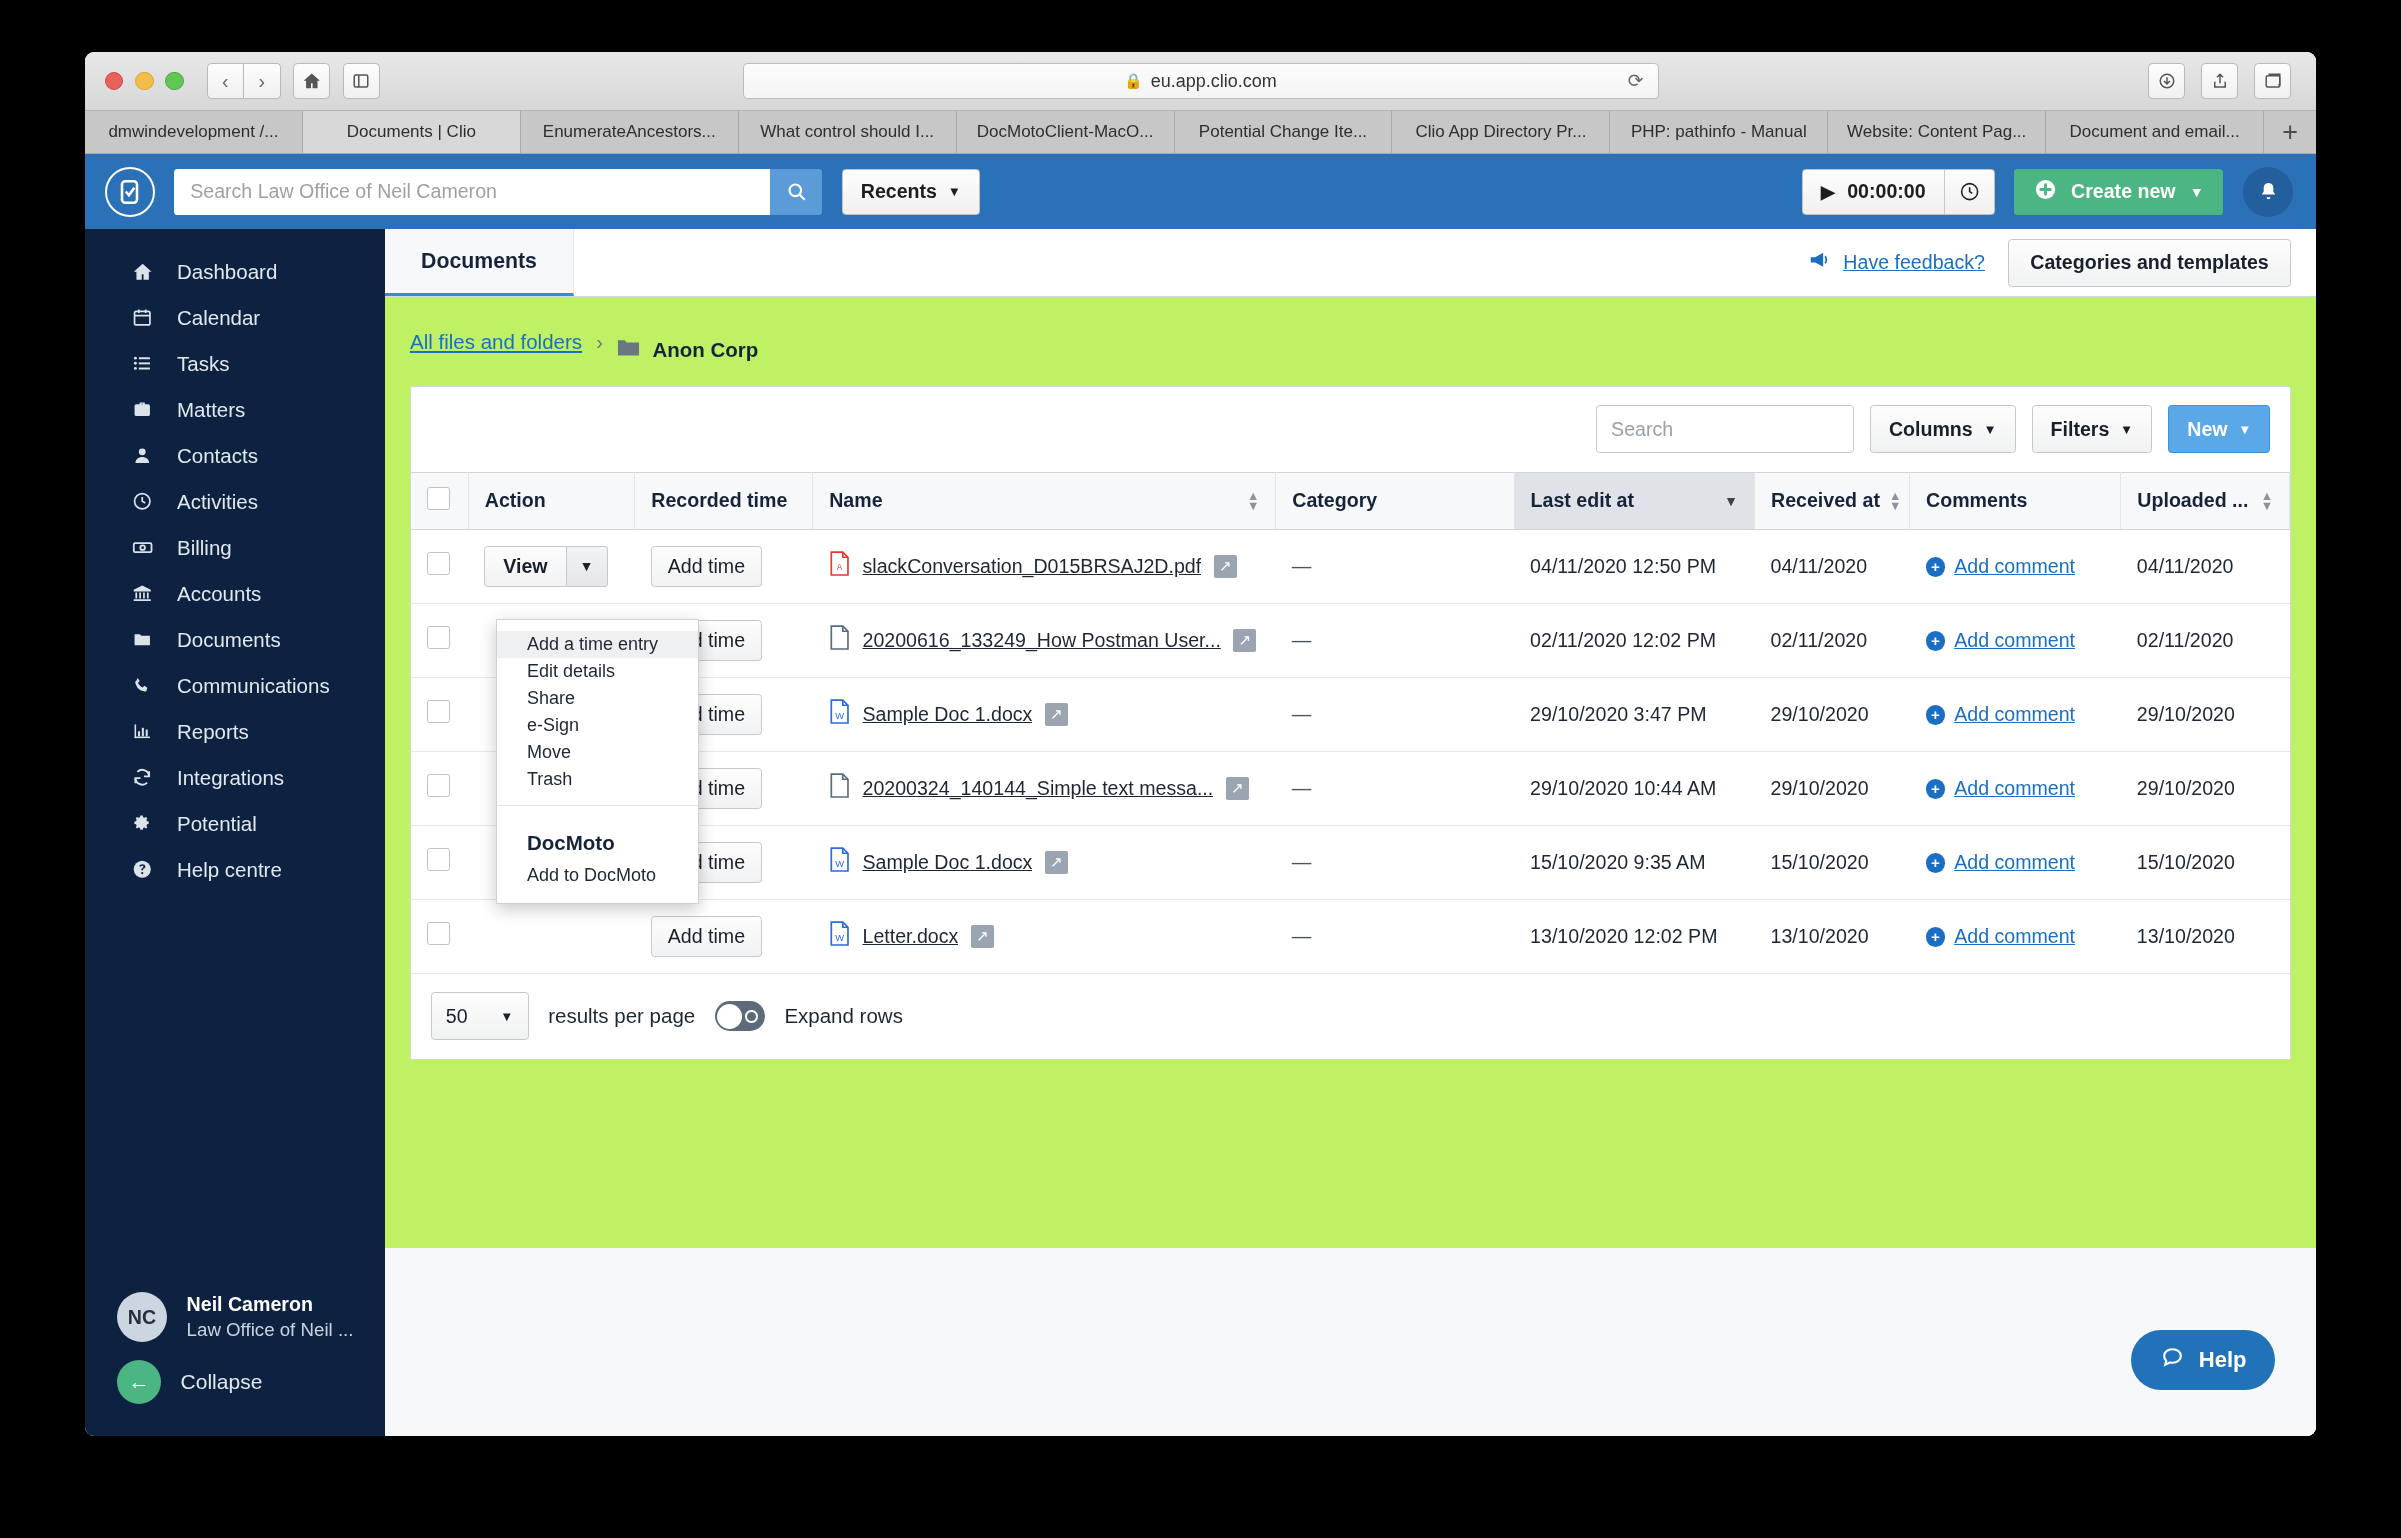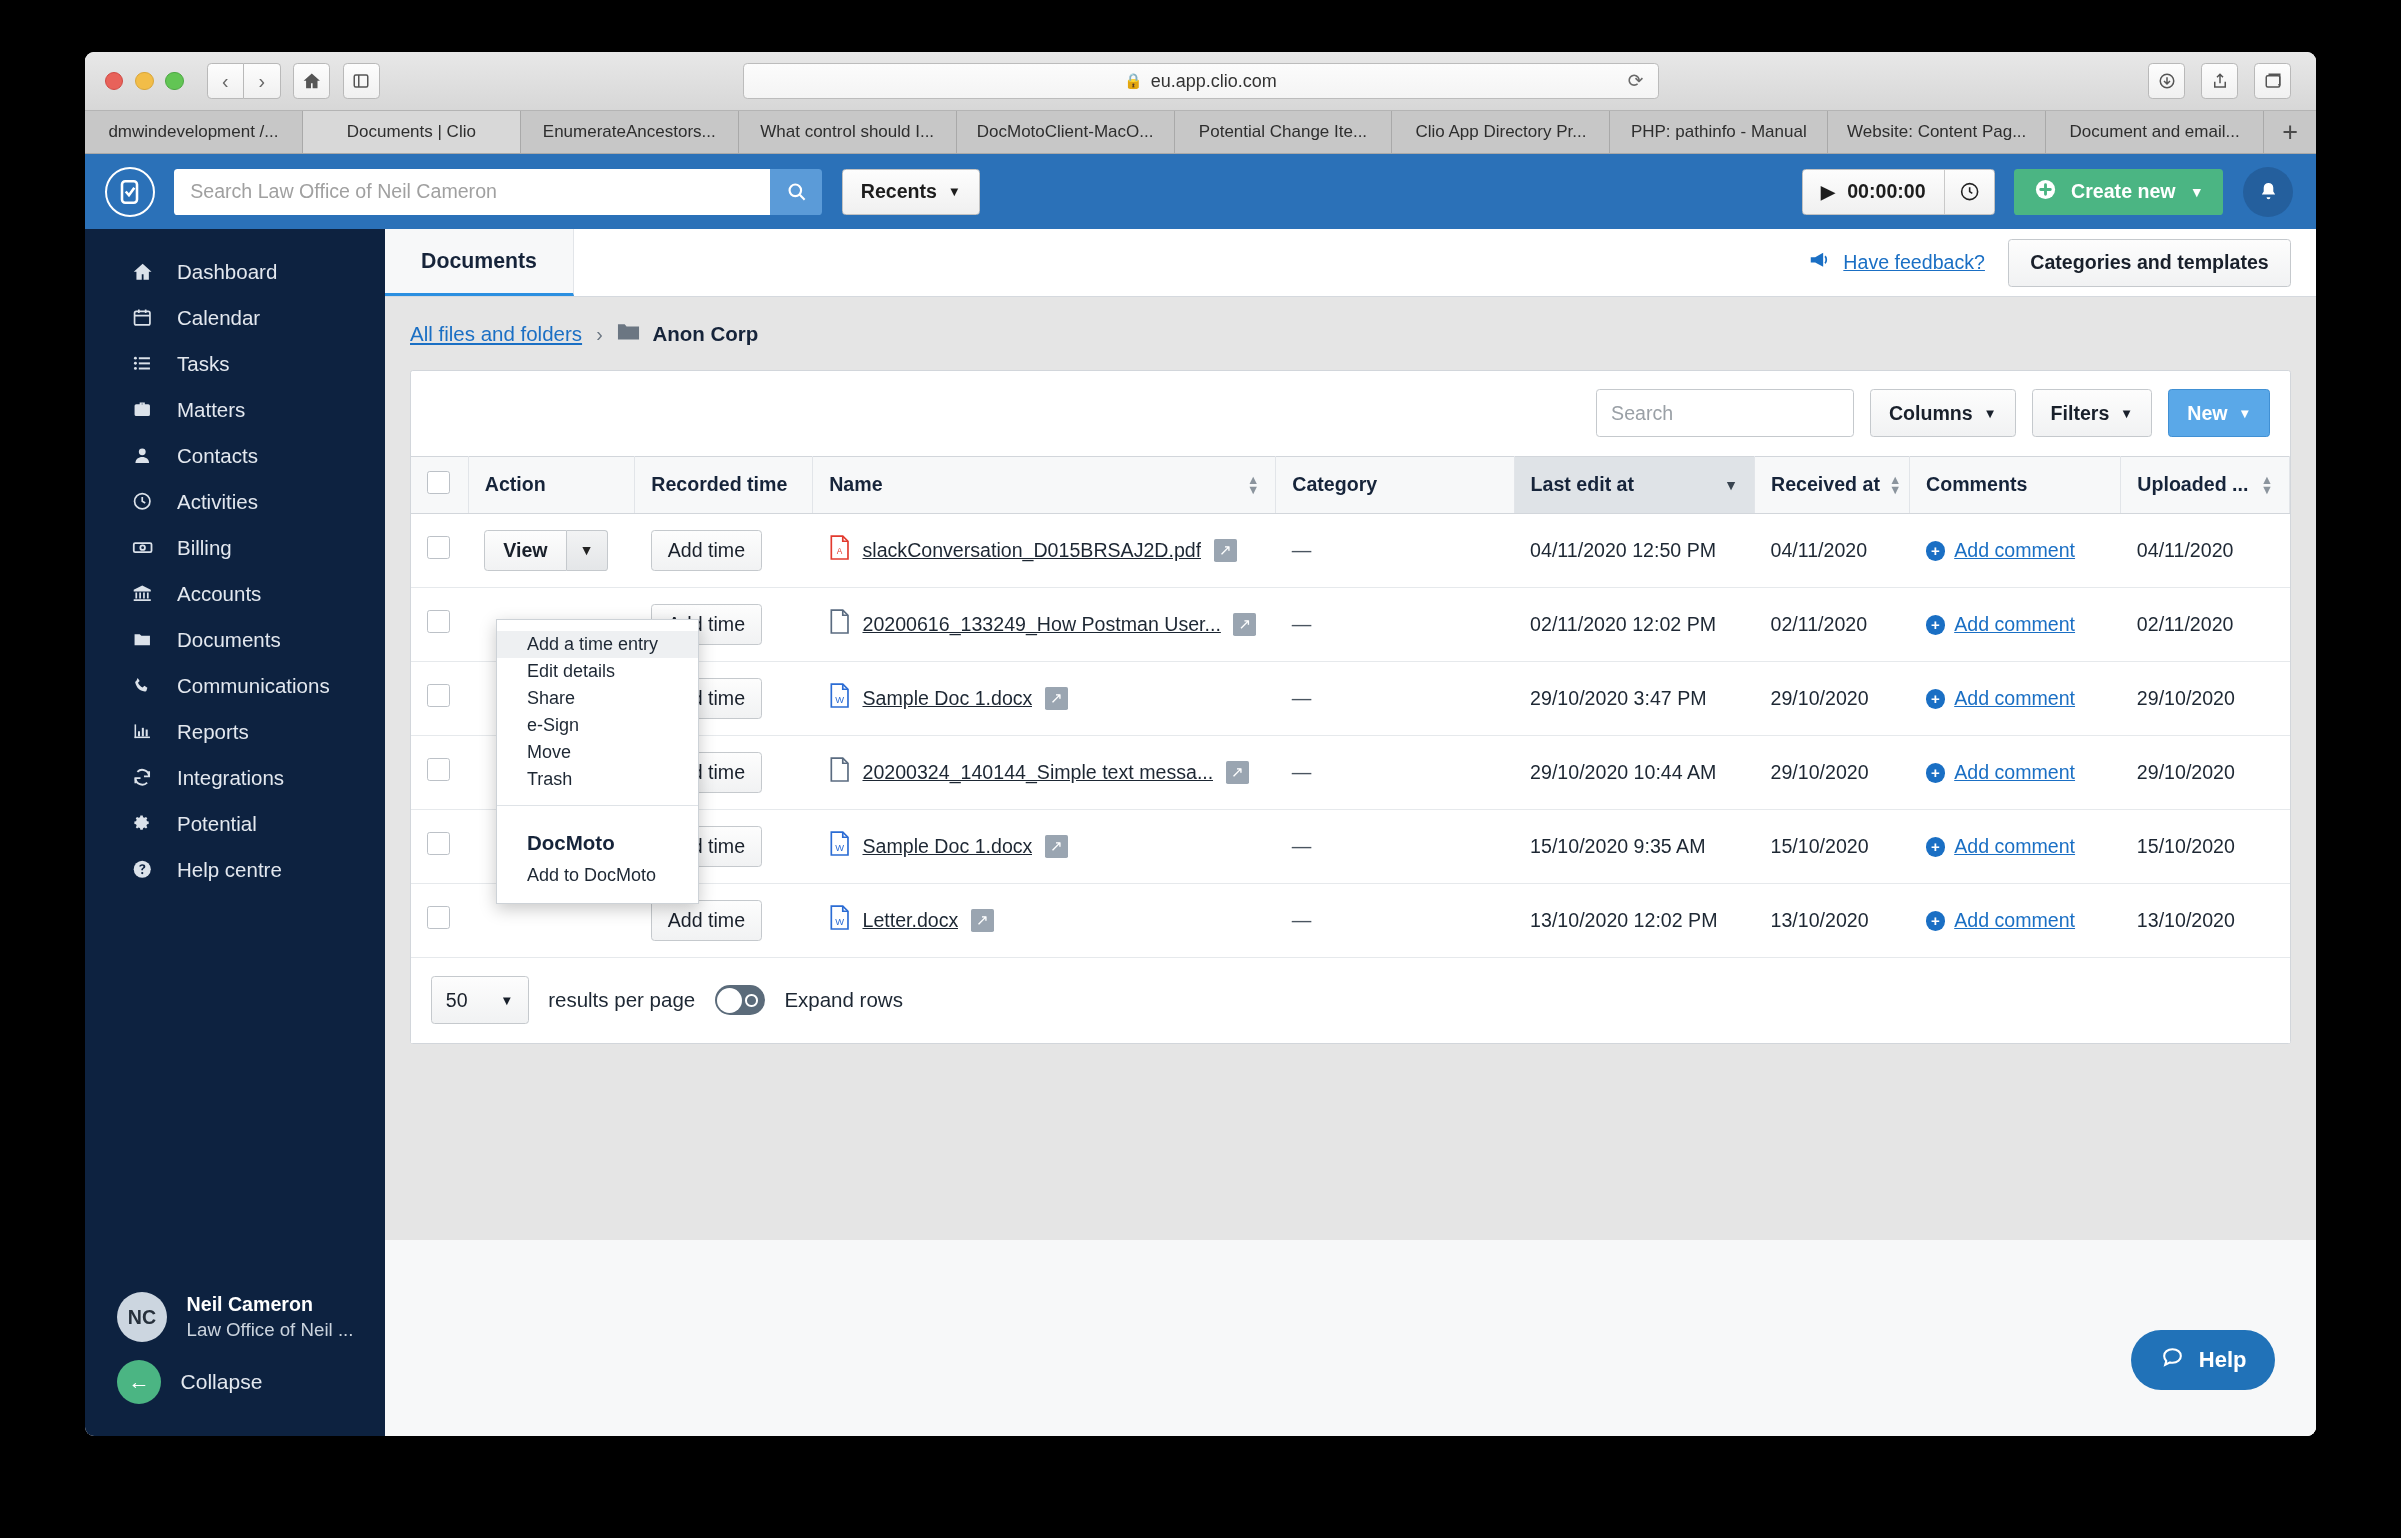"All files and folders" .content { background: #e5e5e5 -> #bef264 }
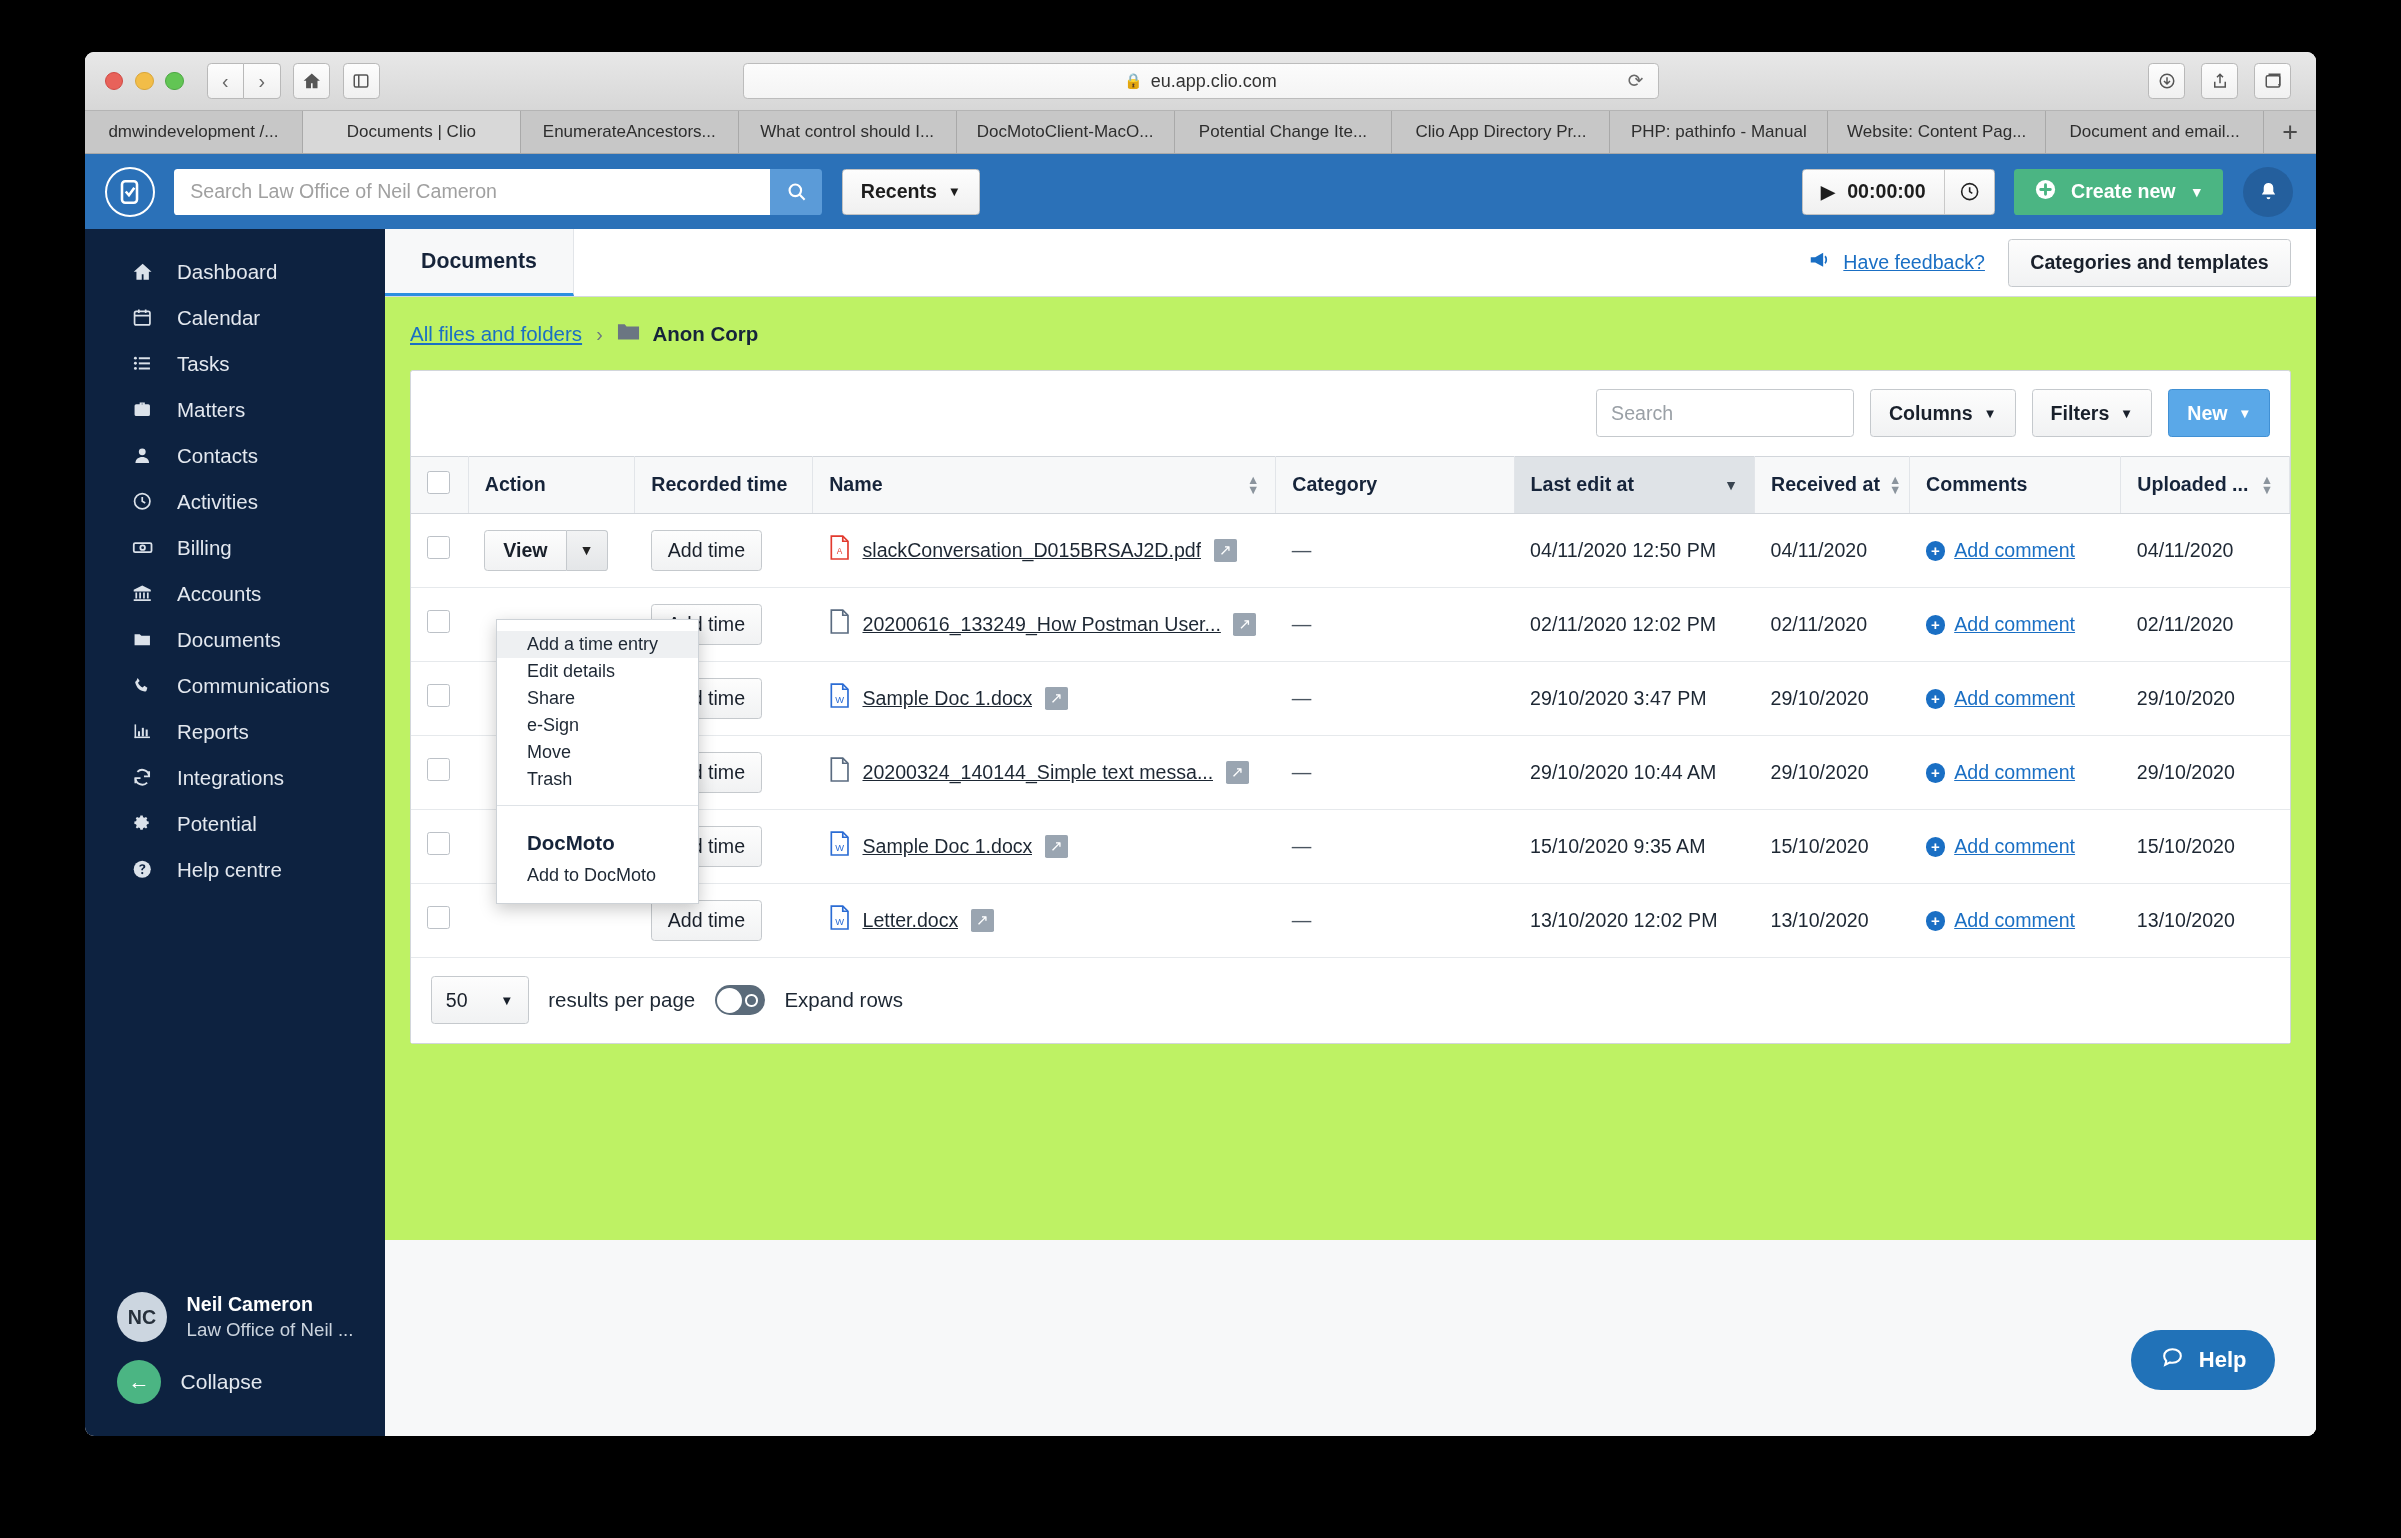"Anon Corp" .bc-cur { margin-top: none -> 16px }
